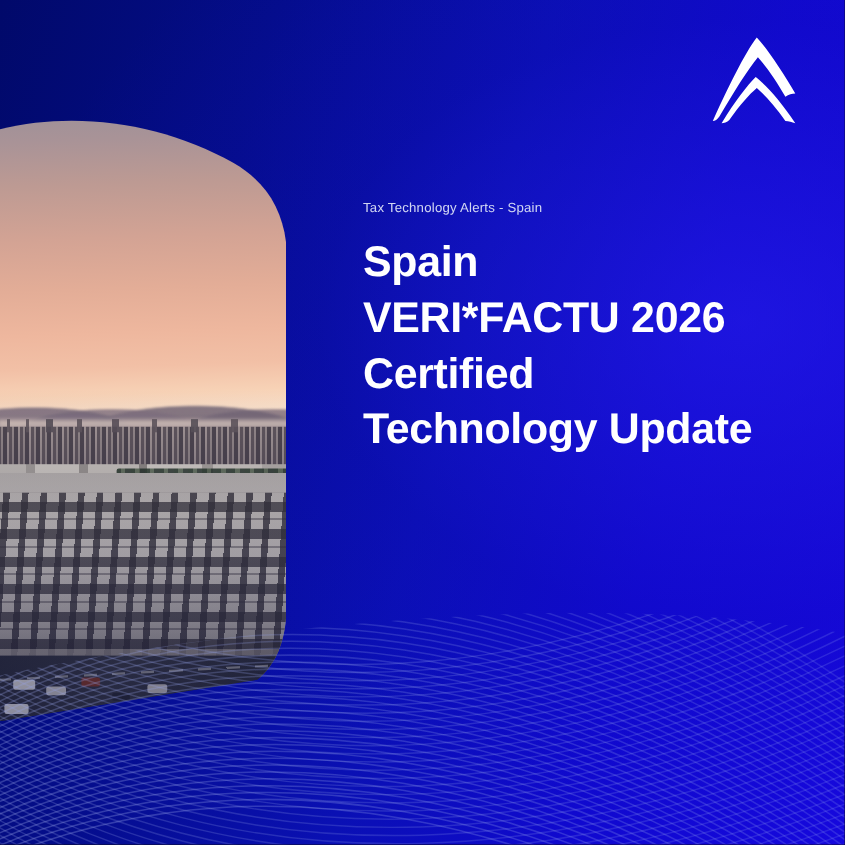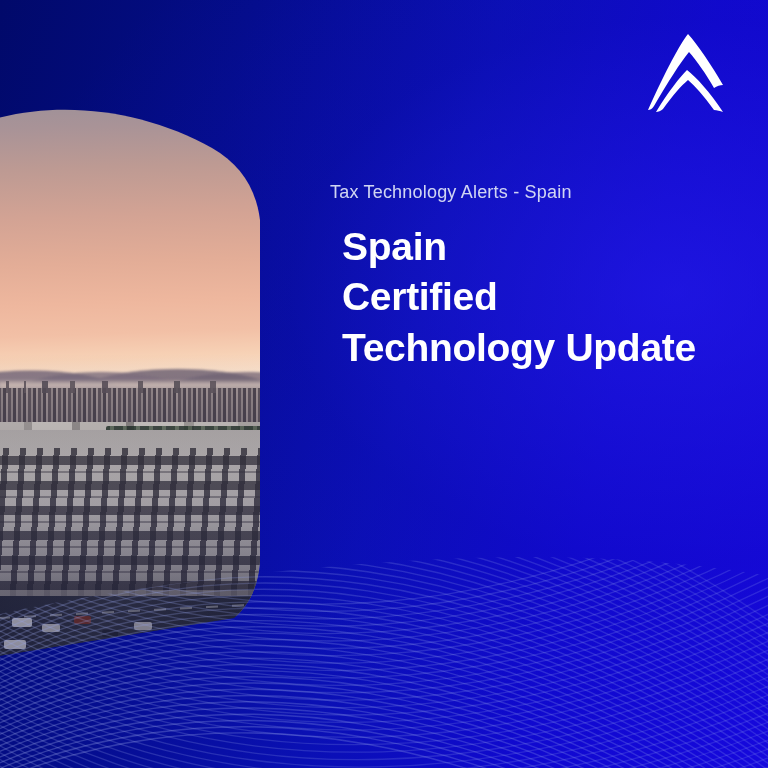"Tax Technology Alerts - Spain" .eyebrow { font-size: 18px -> 12px }
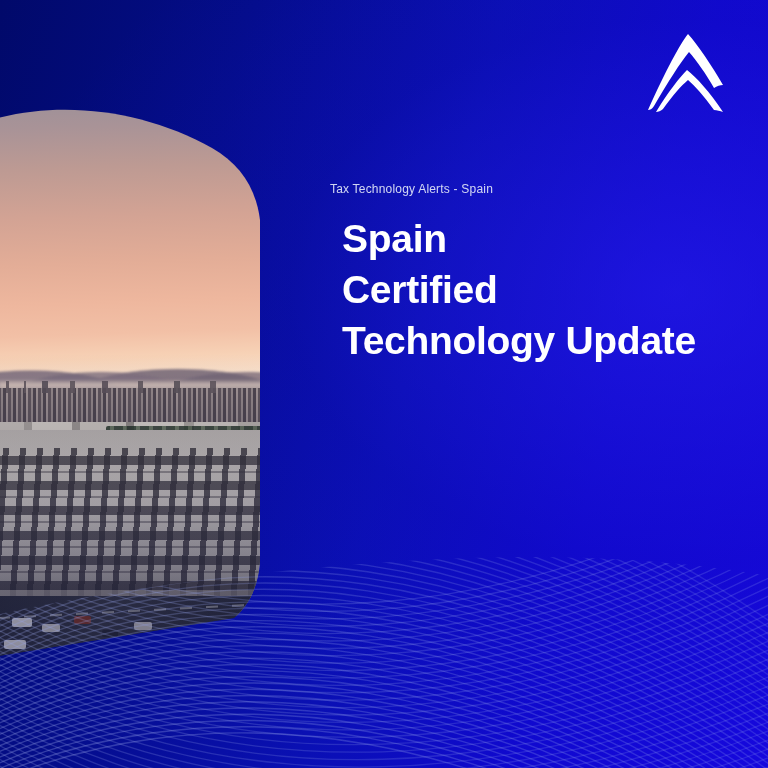"Spain" .headline { margin: 12px -> 0 }
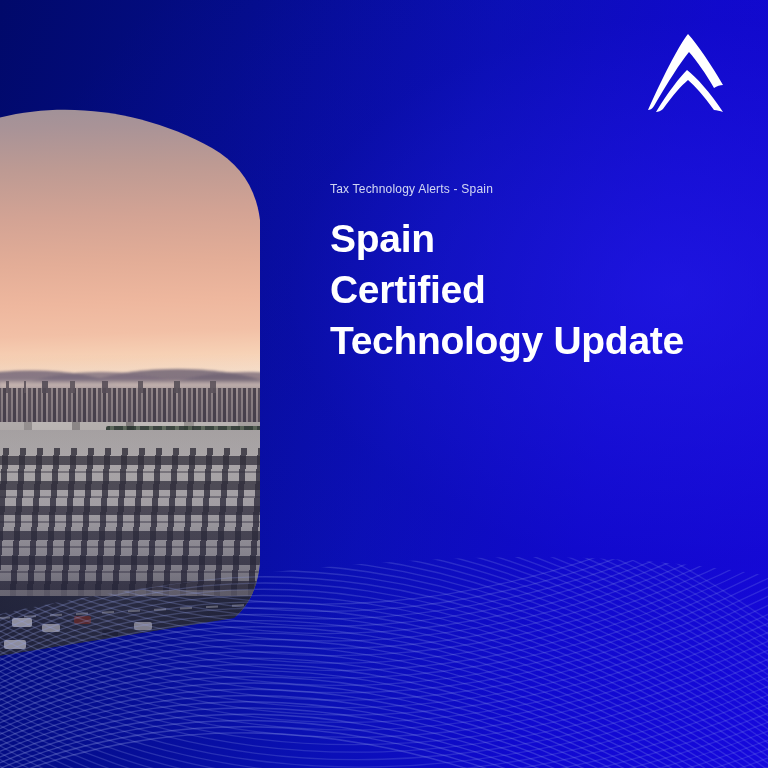"VERI*FACTU 2026" span.ln { html: none -> <span>VERI*FACTU 2026</span> }
